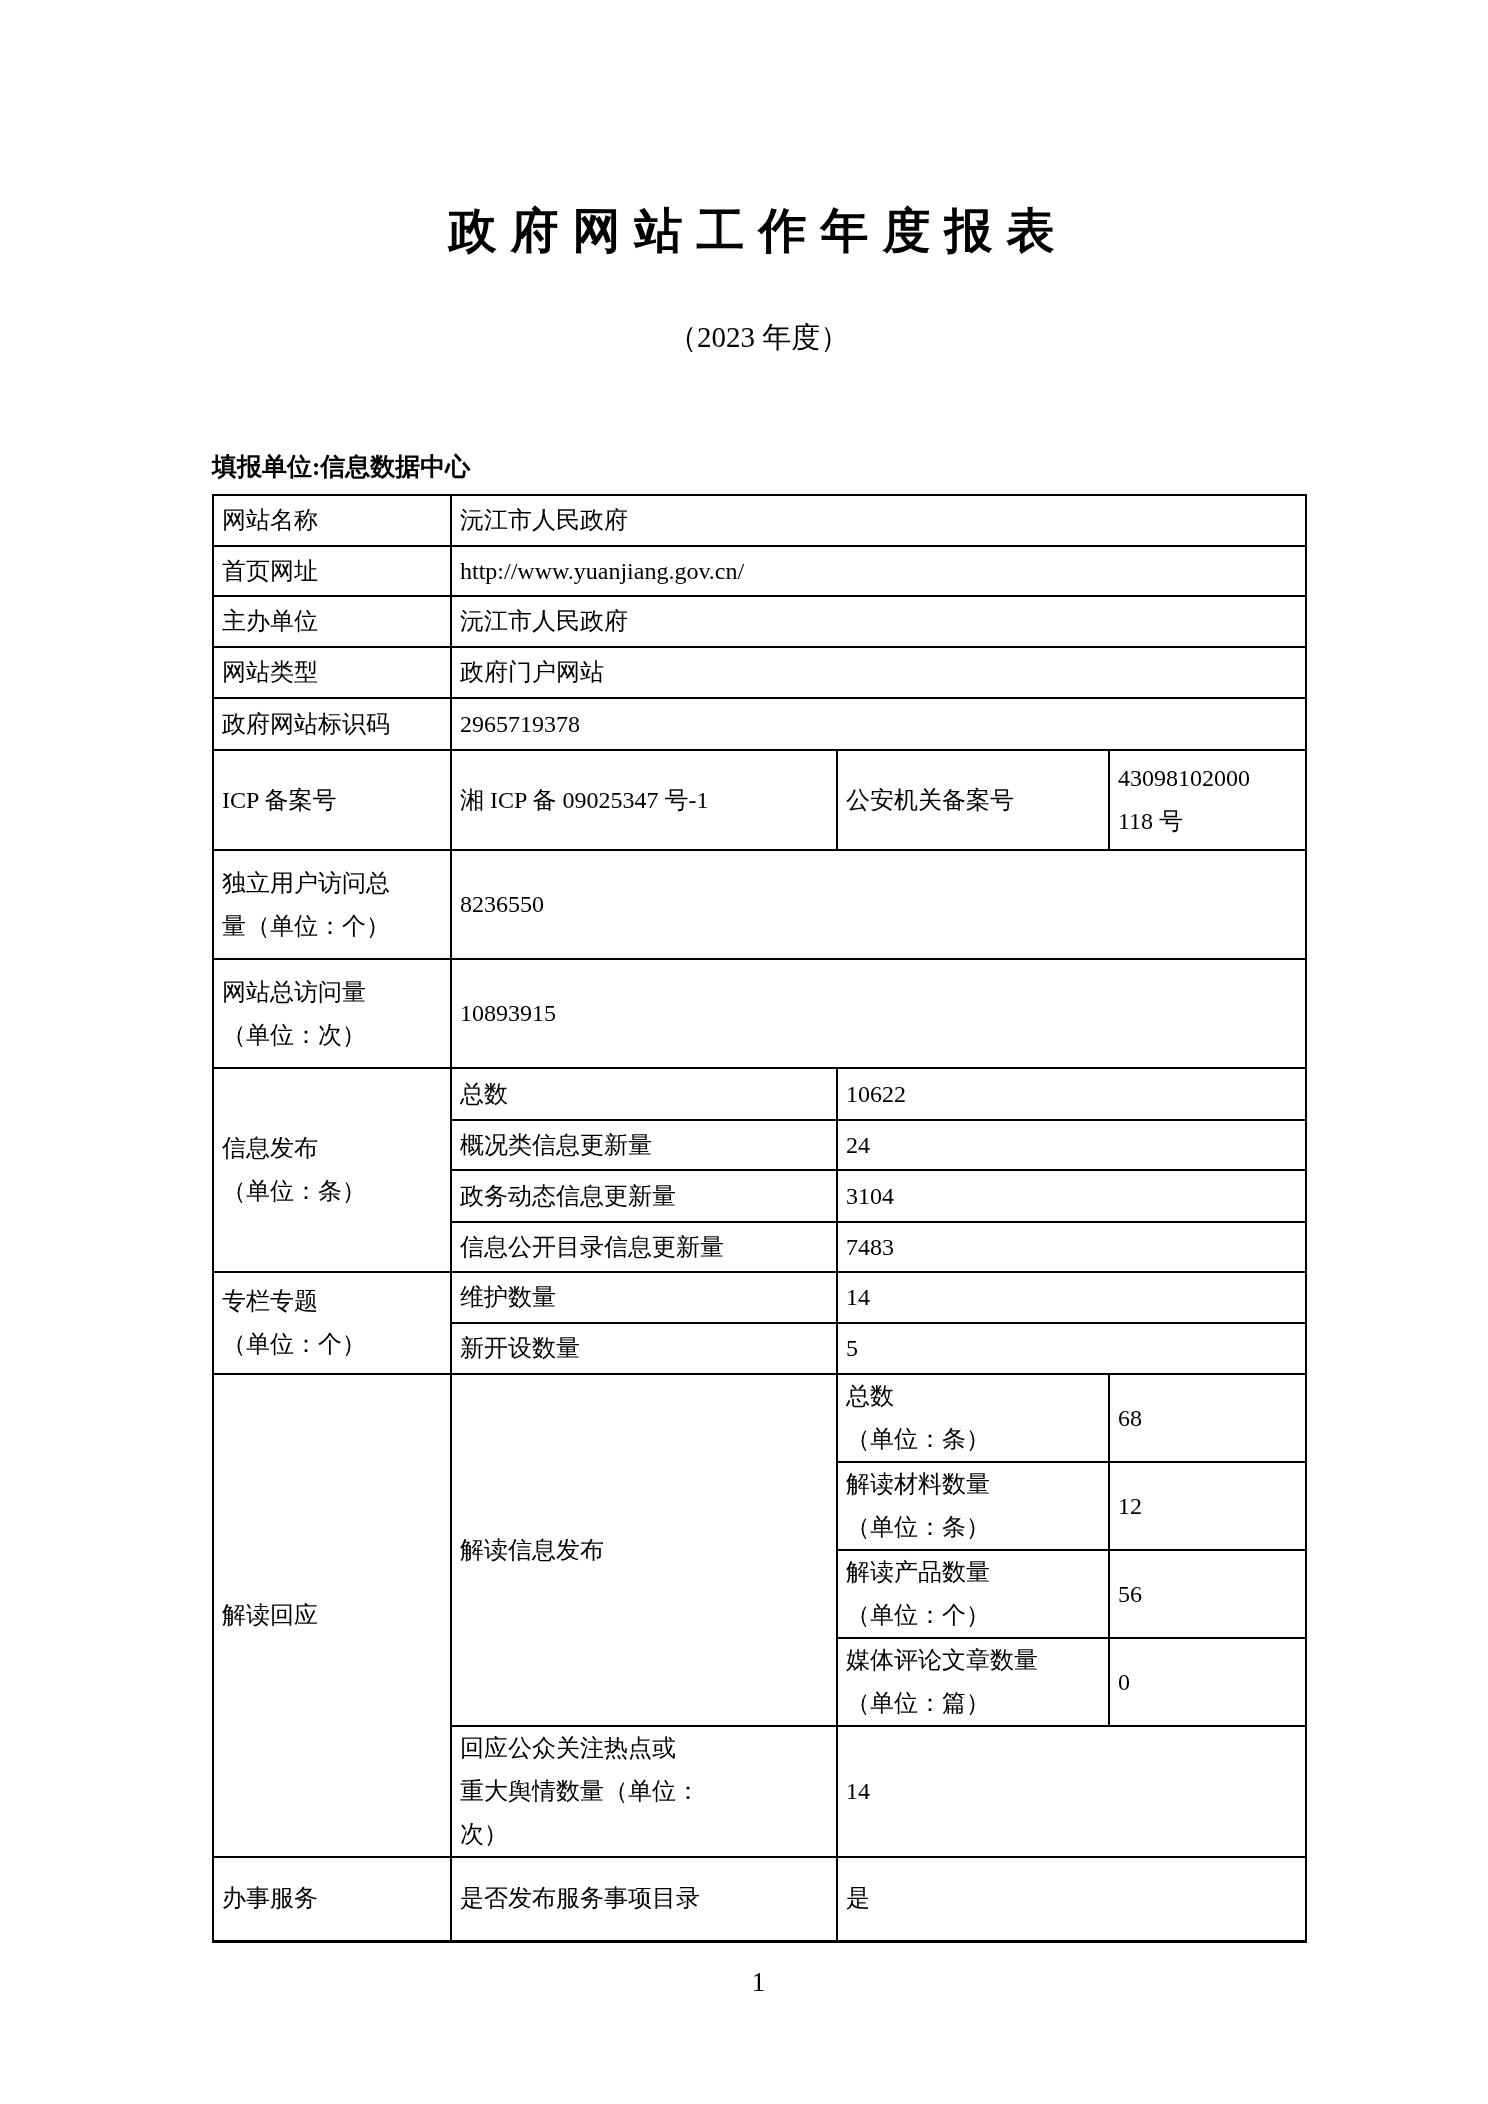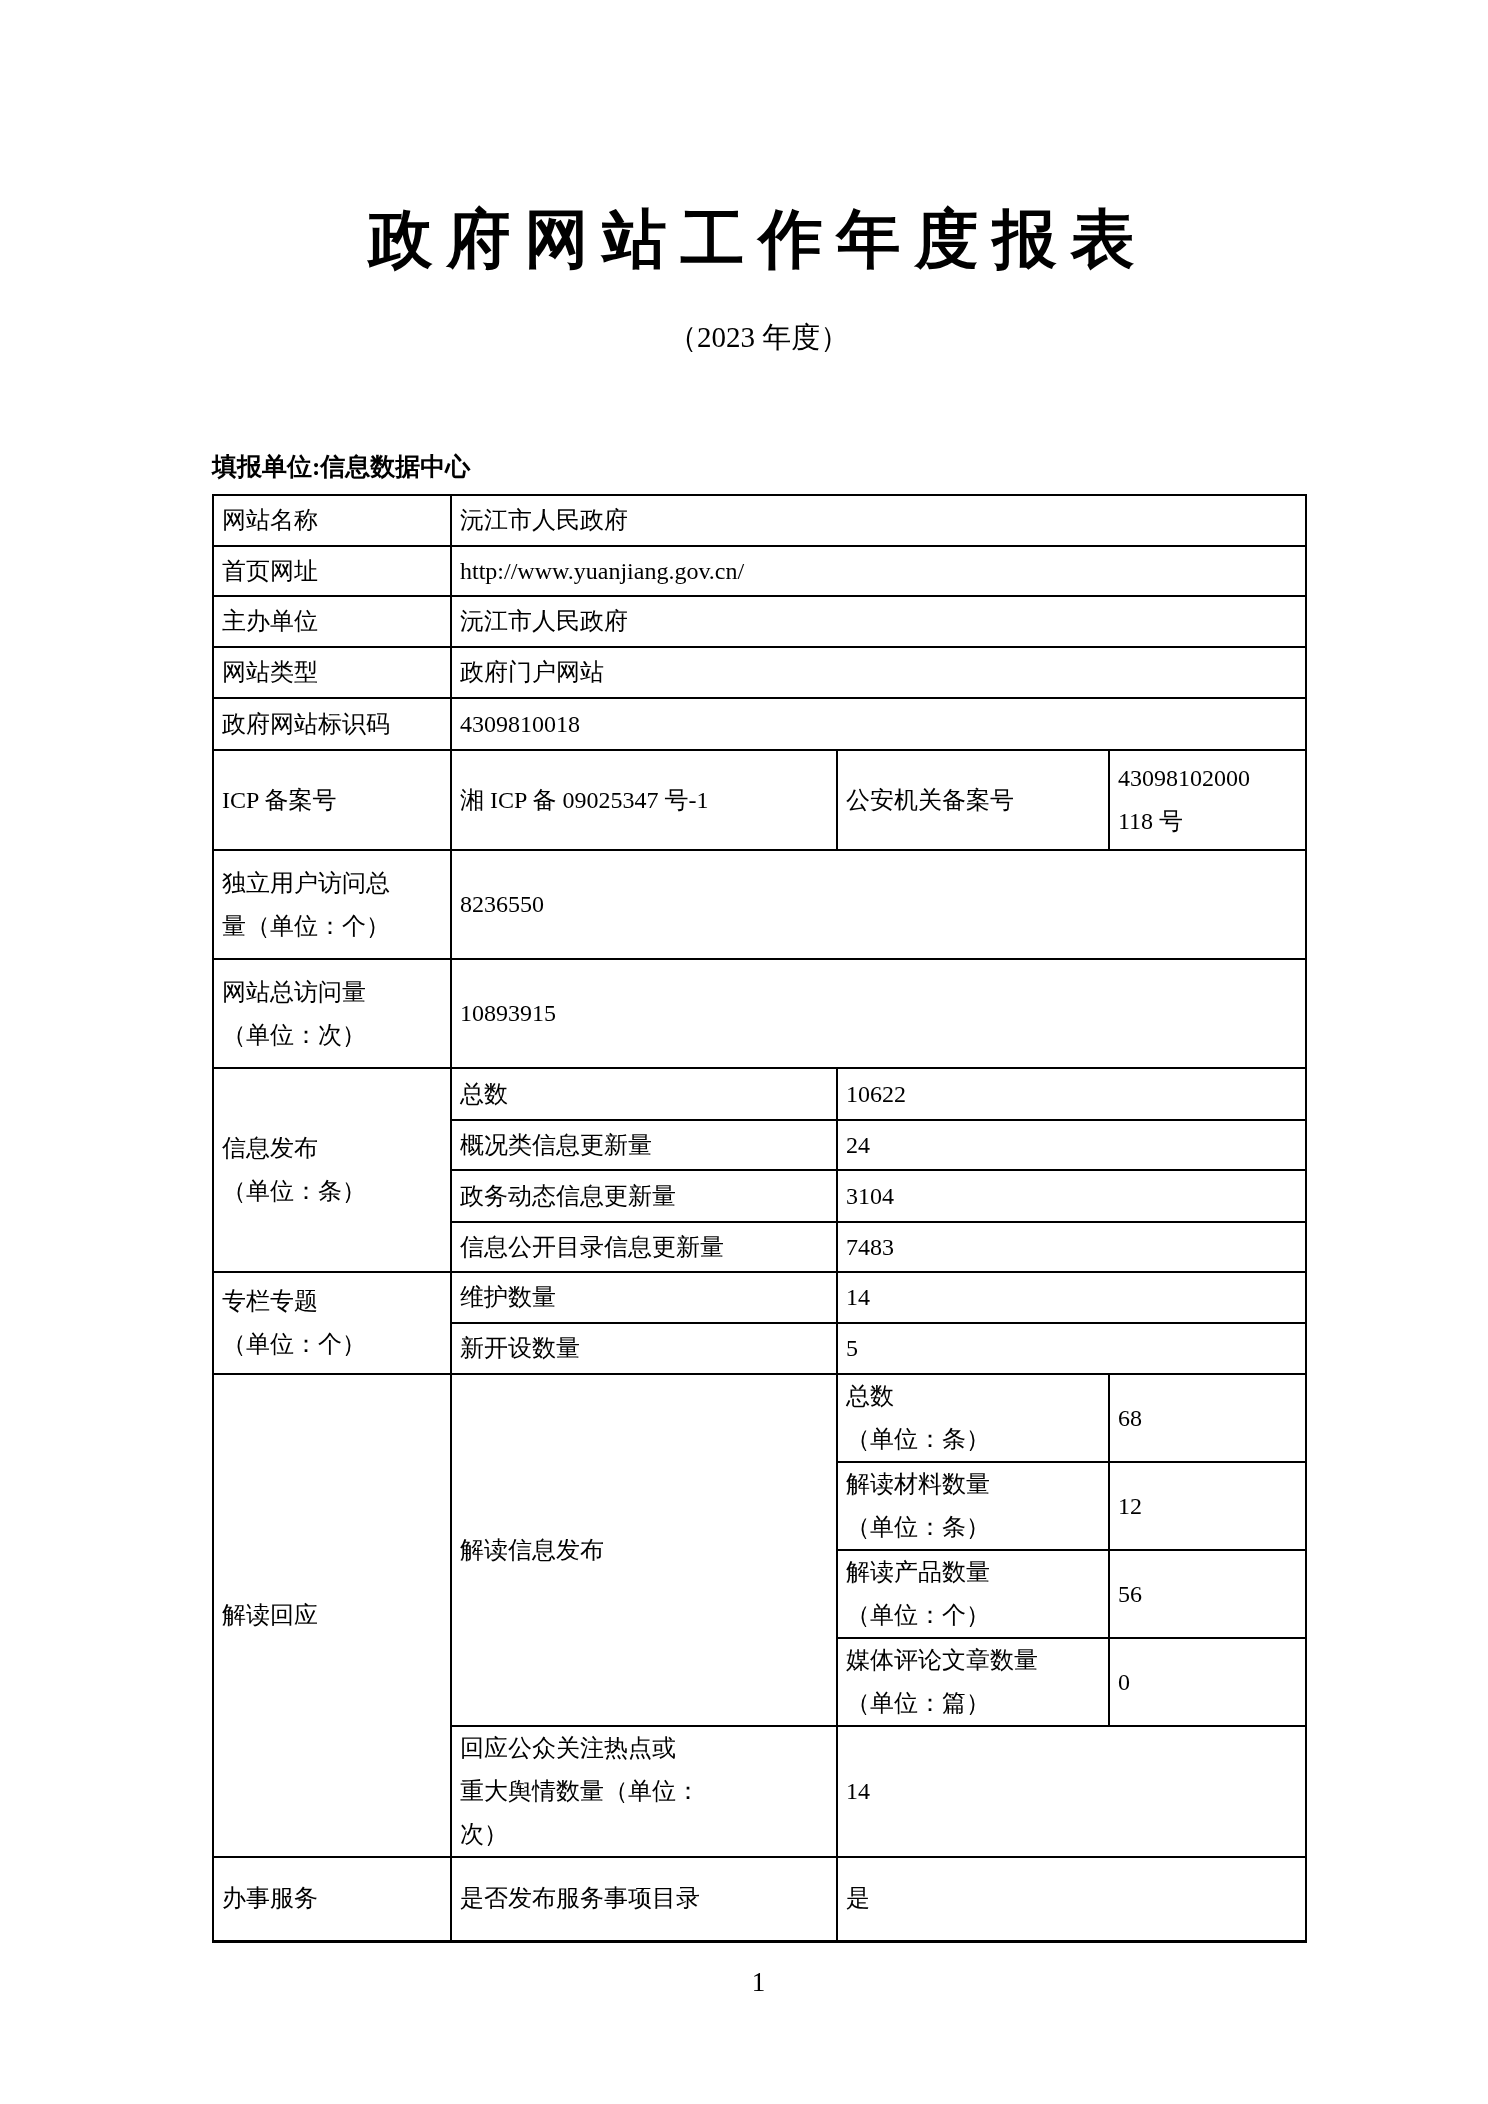"政府网站工作年度报表" .doc-title { font-size: 64px -> 48px }
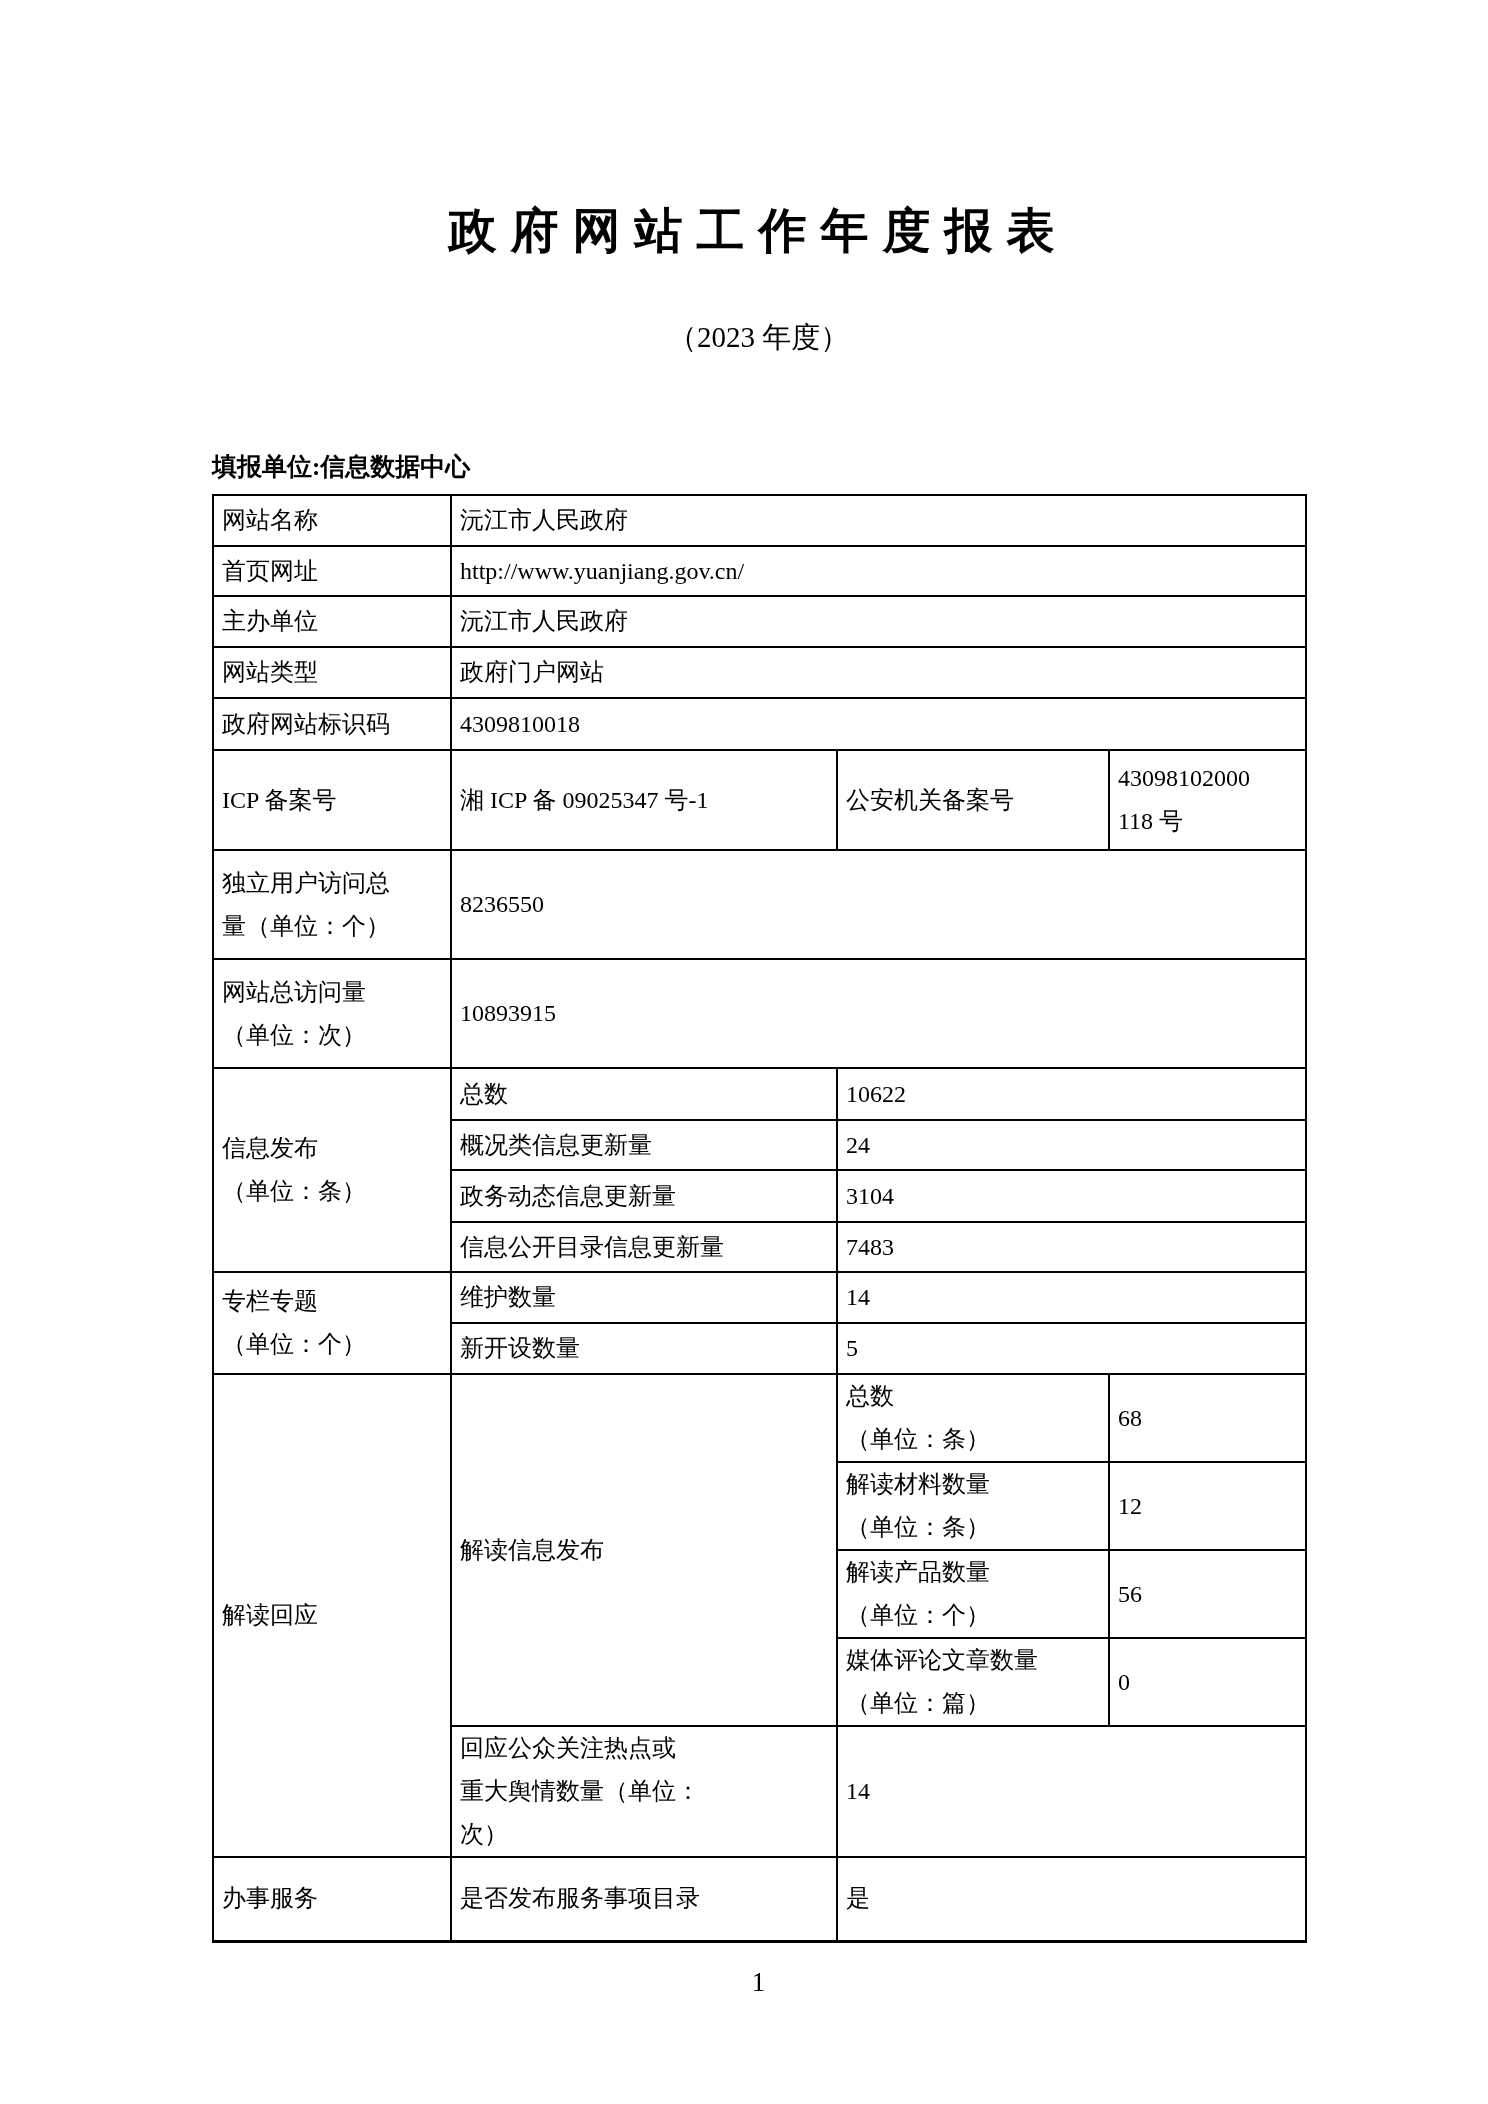"4309810018" td { text: 4309810018 -> 2965719378 }
